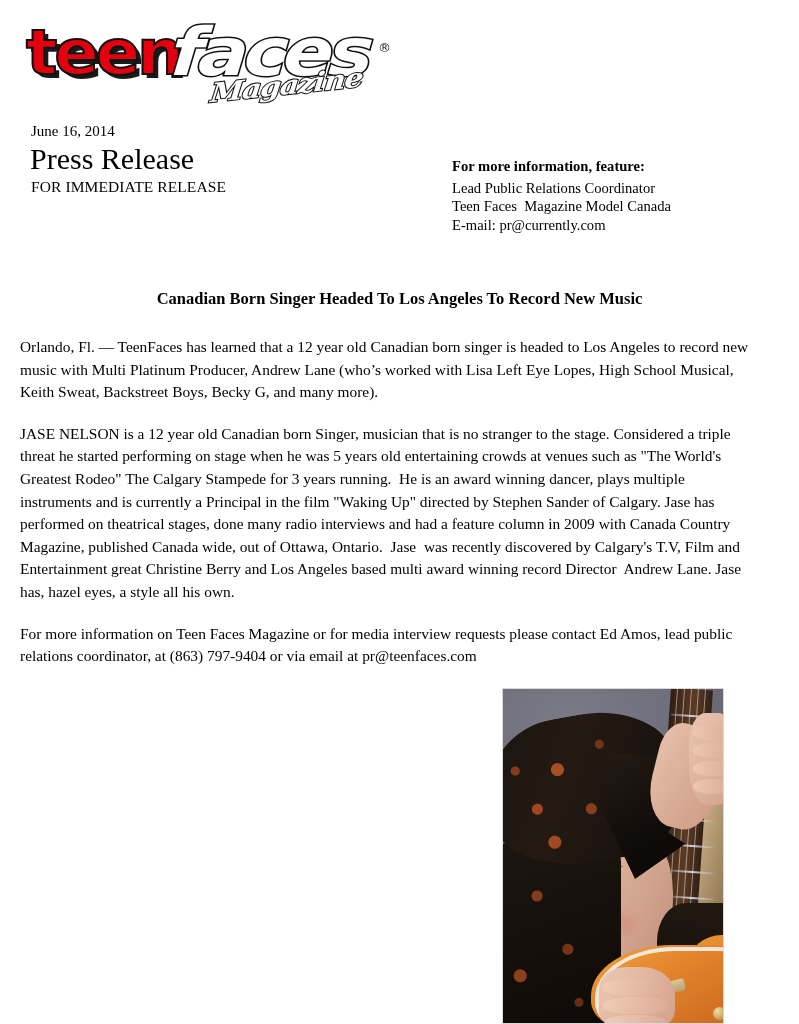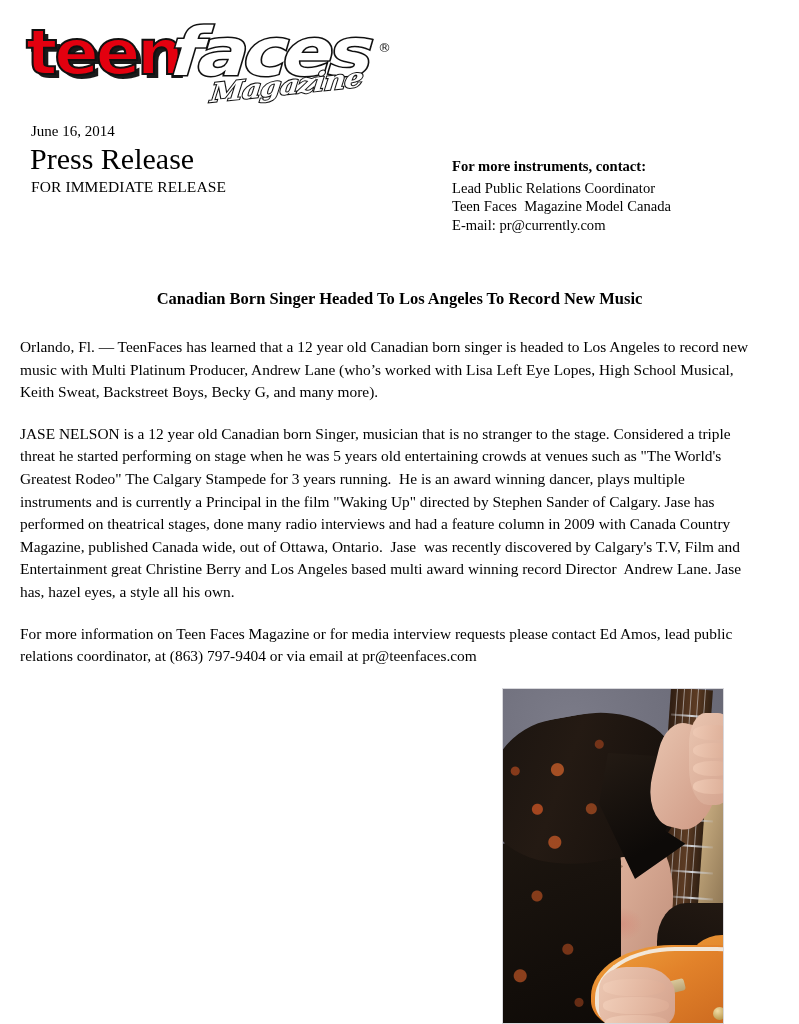"For more instruments, contact:" div.contact-title { text: instruments, contact -> information, feature }
